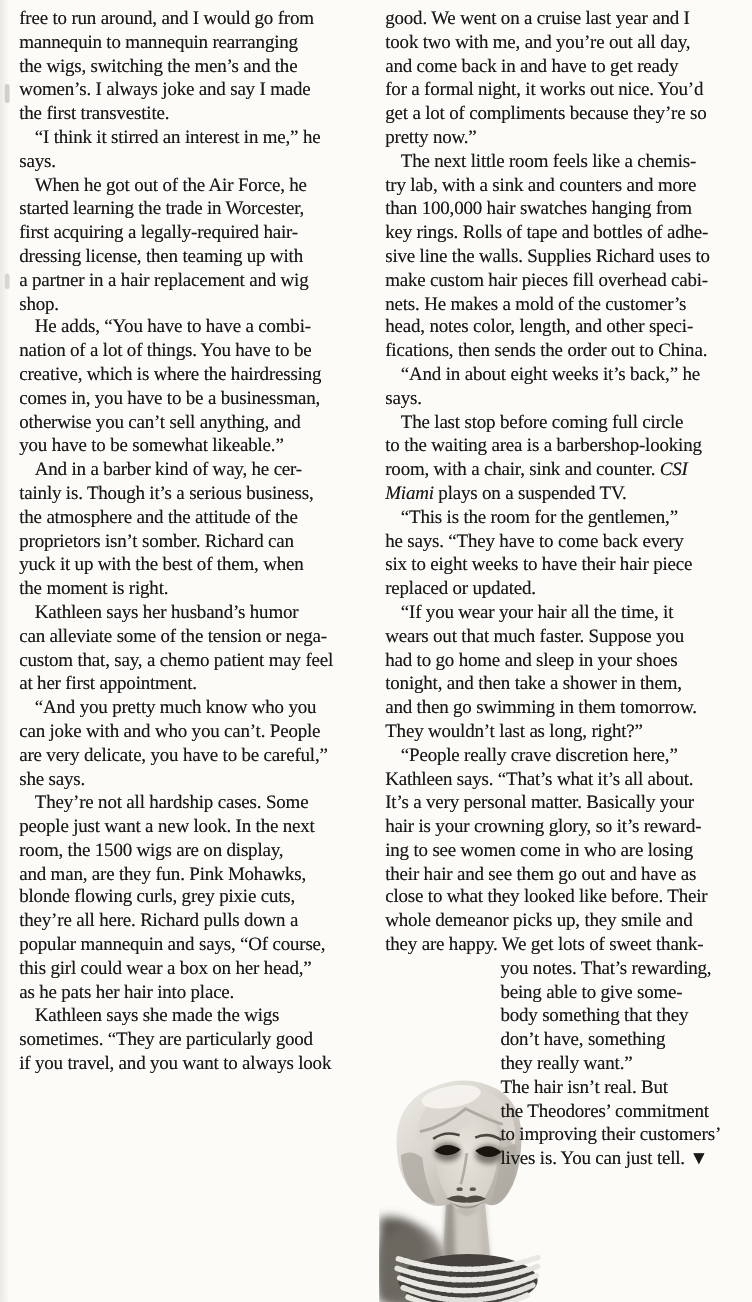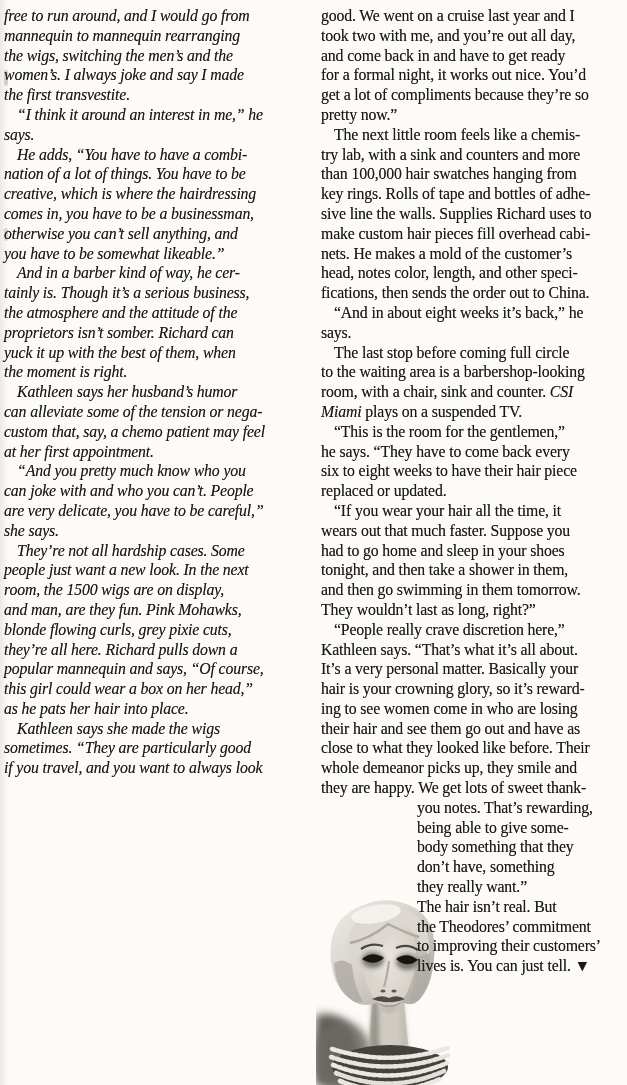"free to run around, and" .col-left { font-style: italic -> none; left: 4px -> 16px }
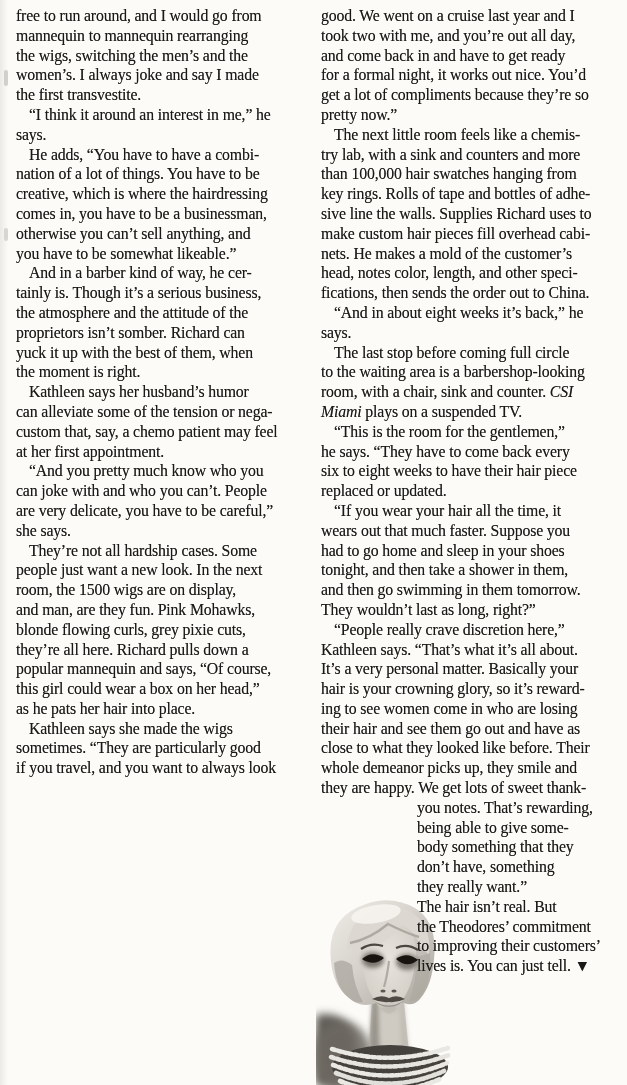"“I think it around an" p.para { text: around -> stirred }
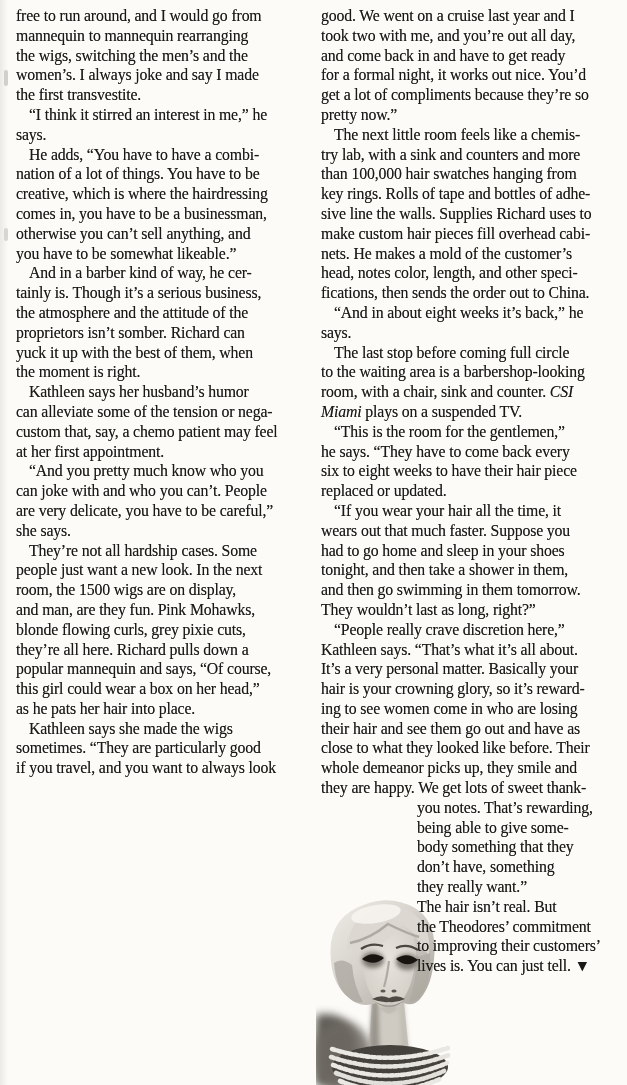"When he got out of" p.para { html: none -> <p>When he got out of the Air Force, he started learning the trade in Worcester, first acquiring a legally-required hair- dressing license, then teaming up with a partner in a hair replacement and wig shop.</p> }
